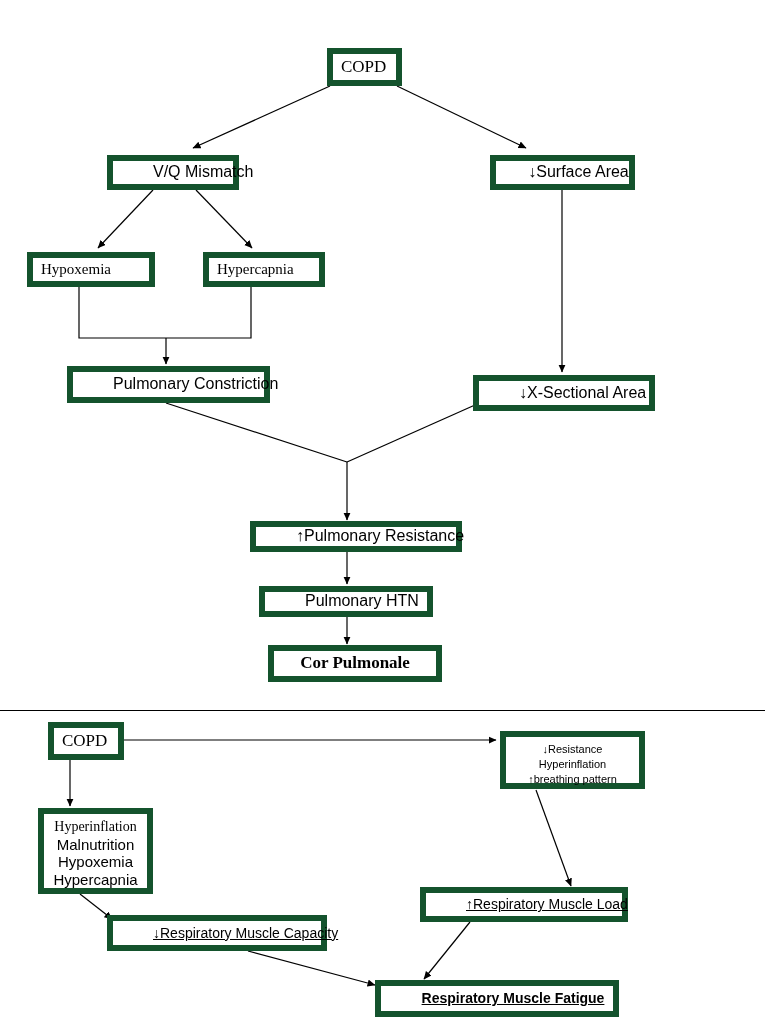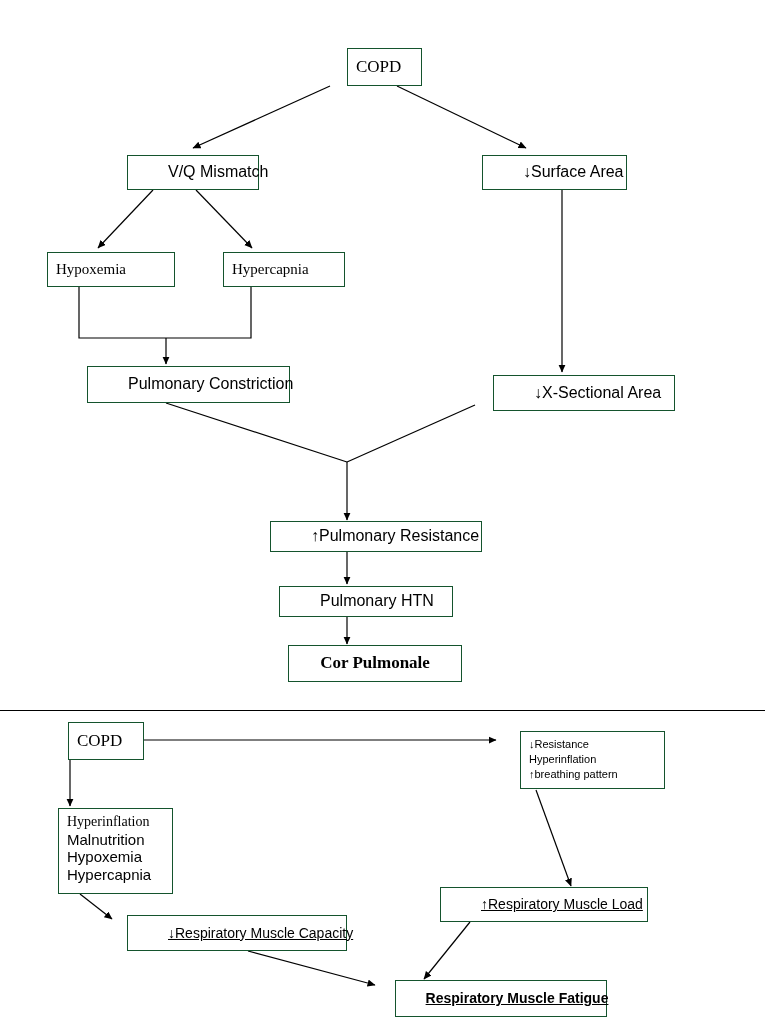"COPD" .node { border: 1px solid #14532d -> 6px solid #14532d; margin-left: 20px -> none }
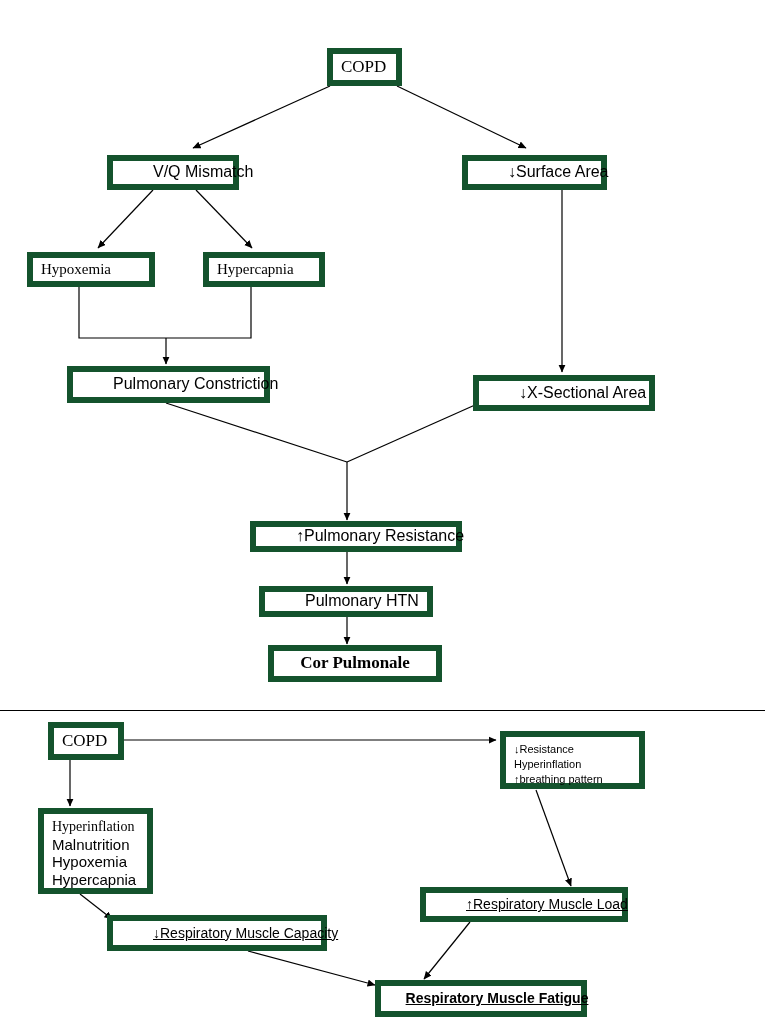"↓Surface Area" div.node { justify-content: none -> center; left: 462px -> 490px }
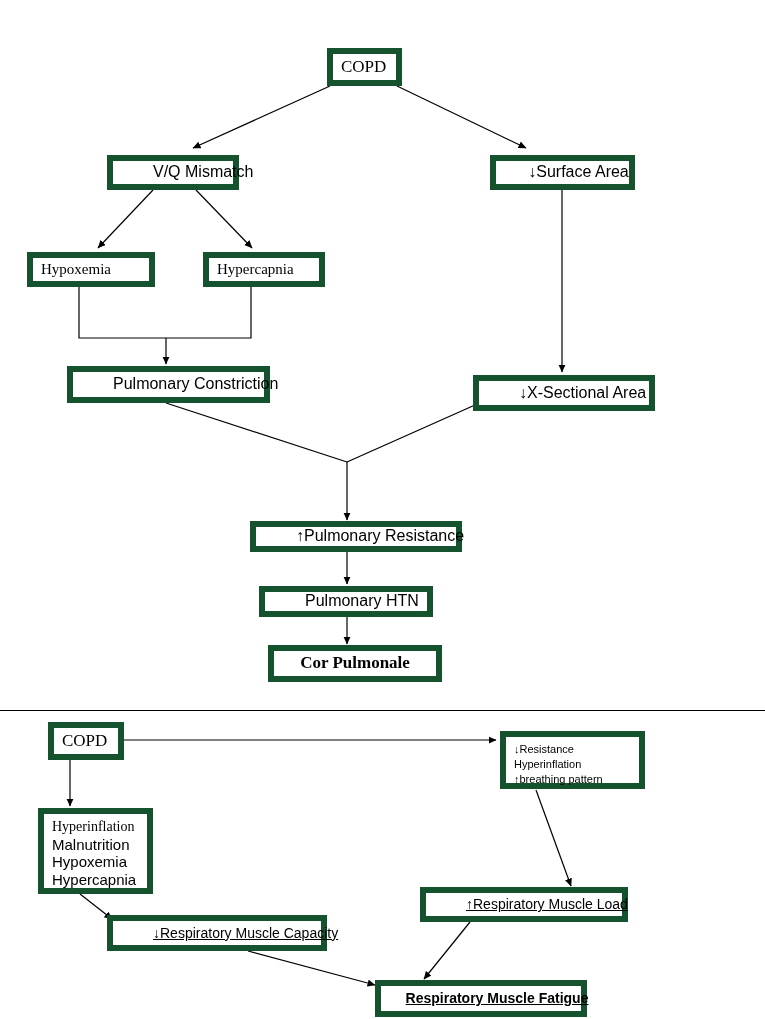"↓Resistance" .node.multiline { text-align: none -> center }
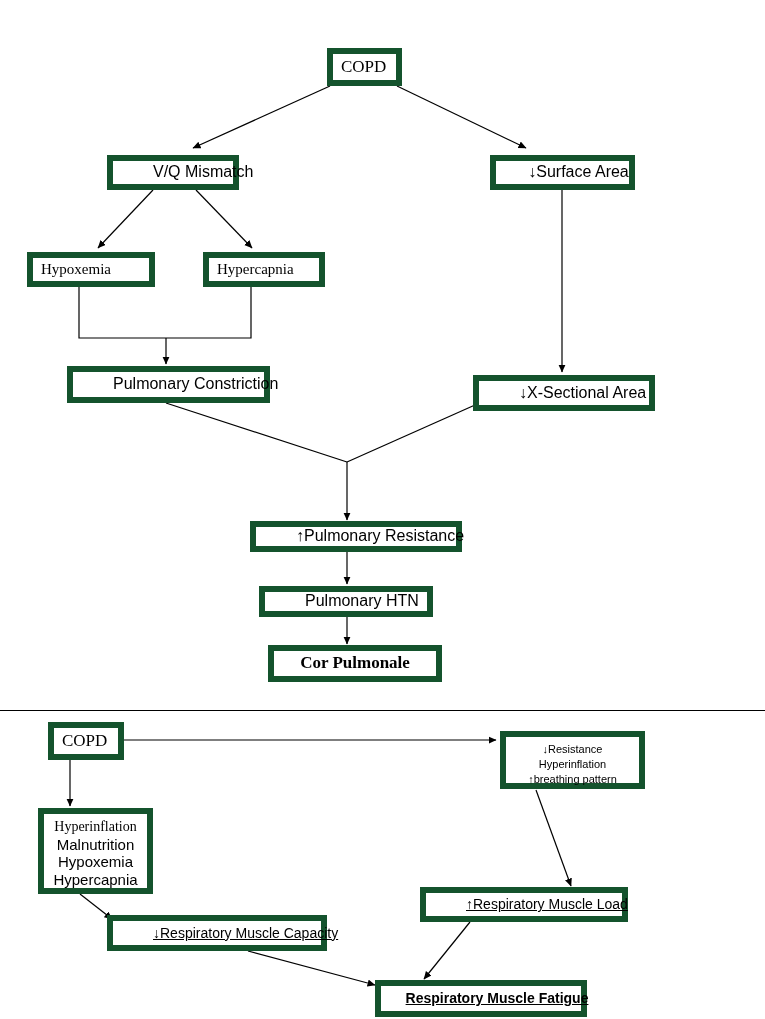"Respiratory Muscle Fatigue" div.node { width: 212px -> 244px }
